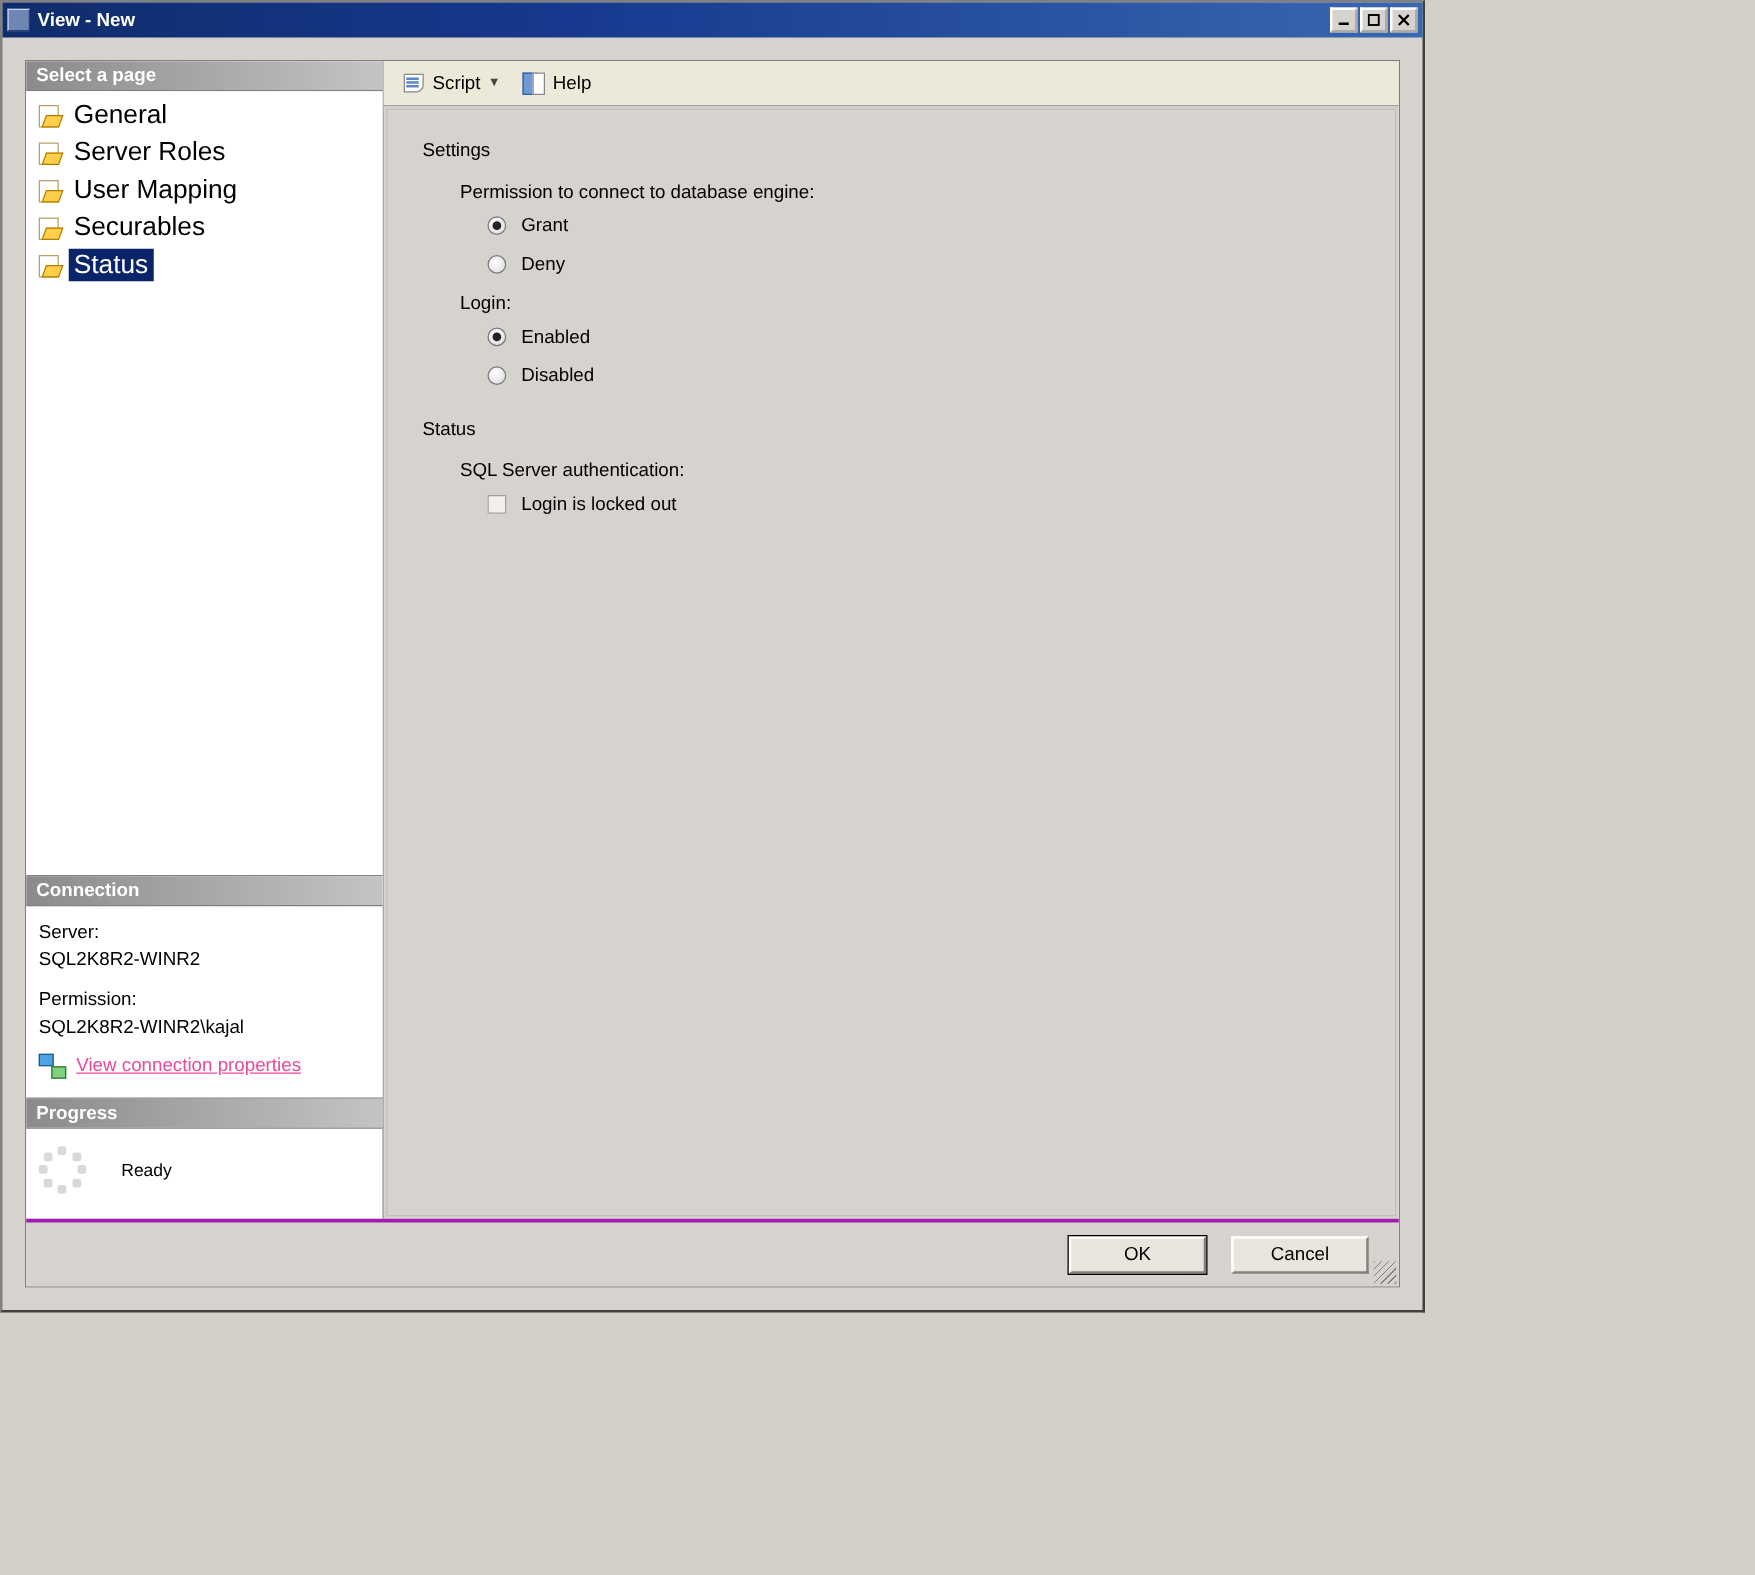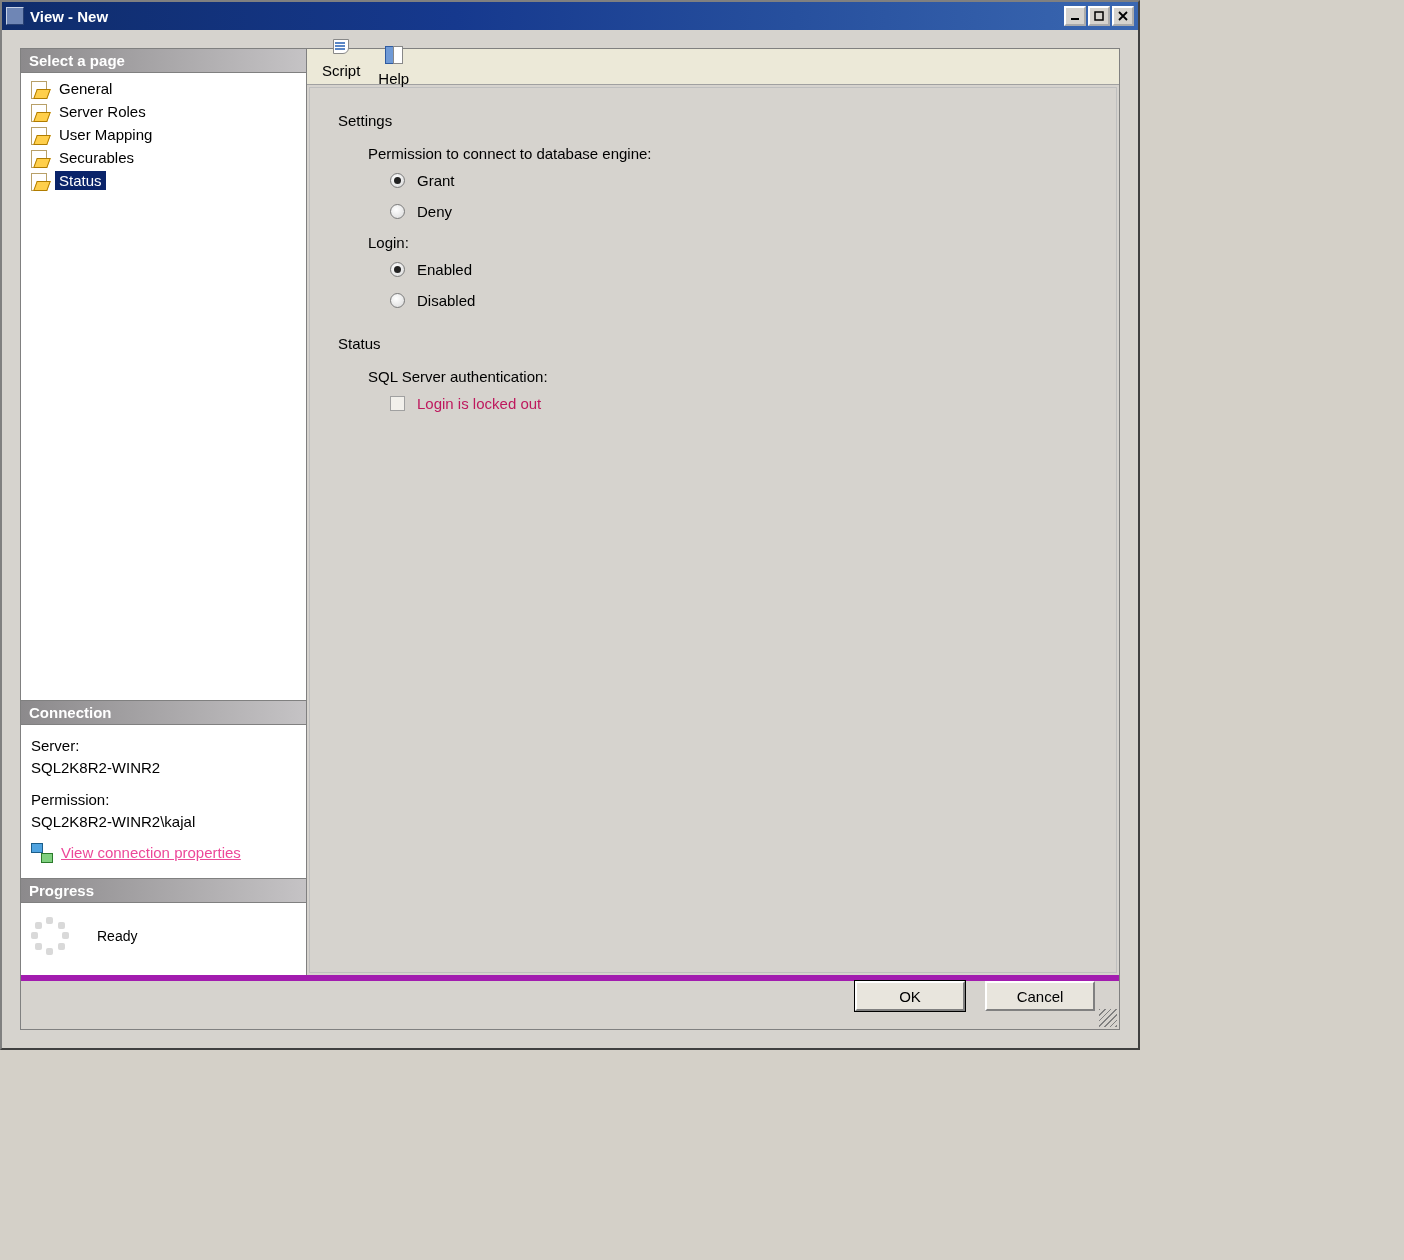"Script" .tool-btn { flex-direction: column -> none }
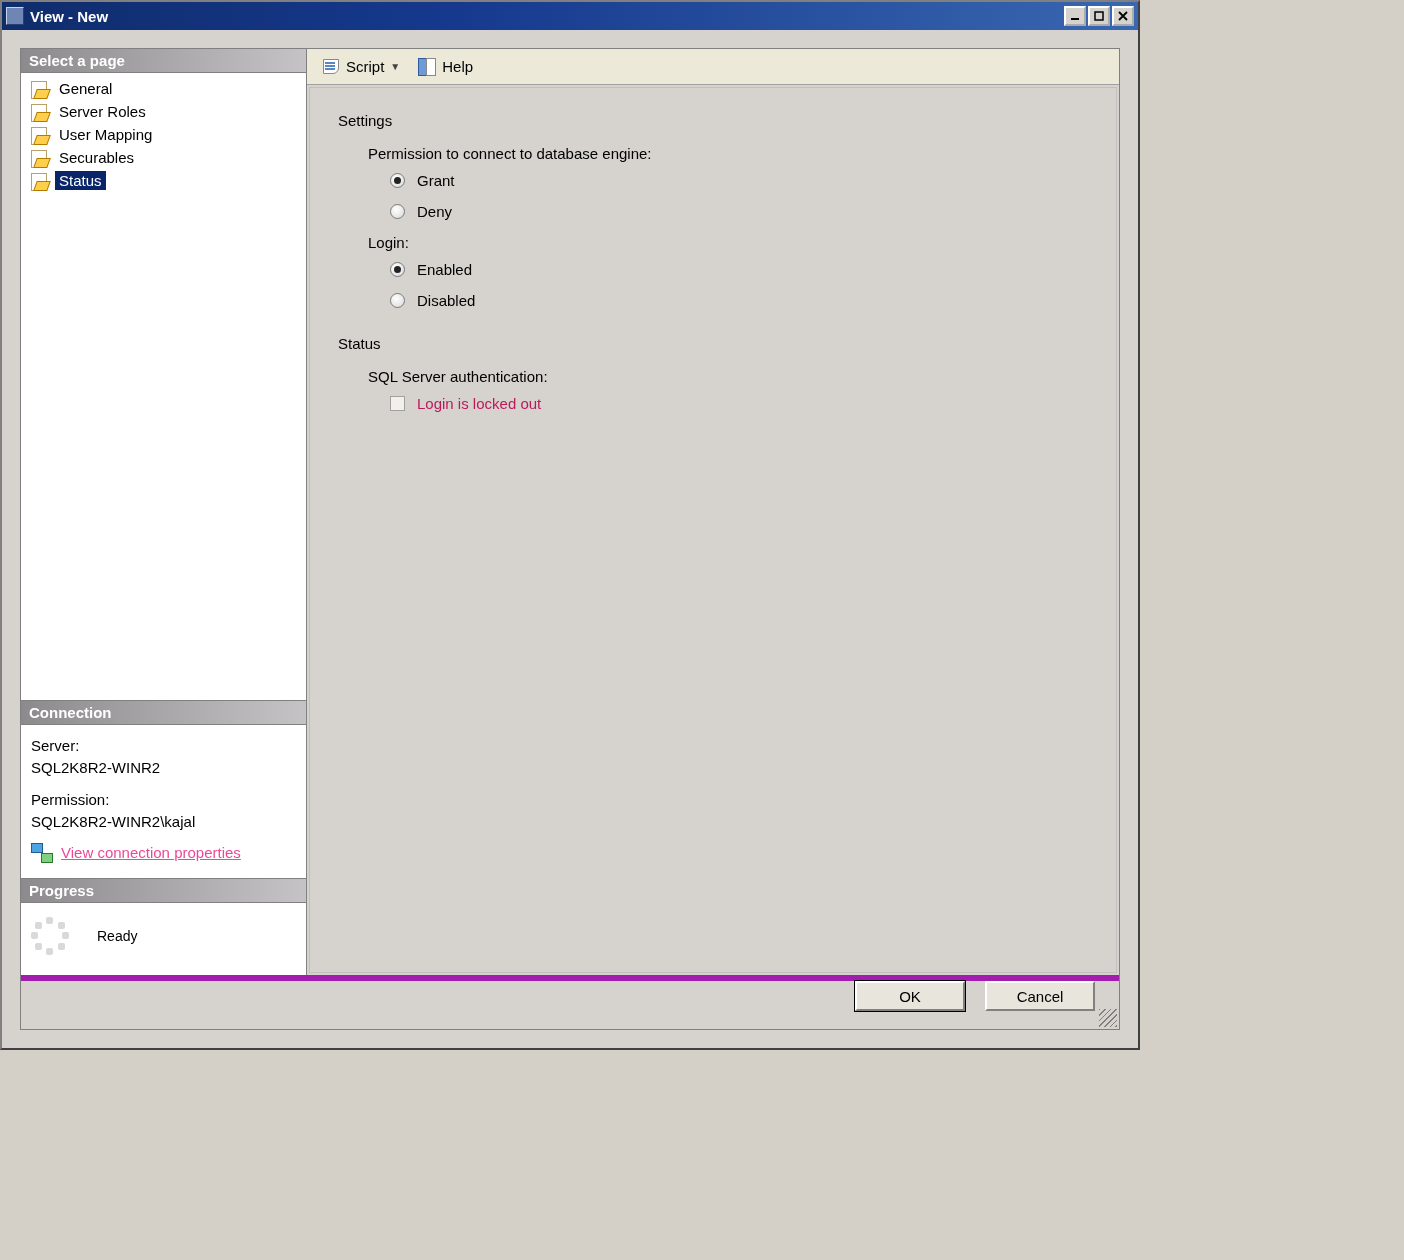"General" .nav-item { font-size: 15px -> 21px }
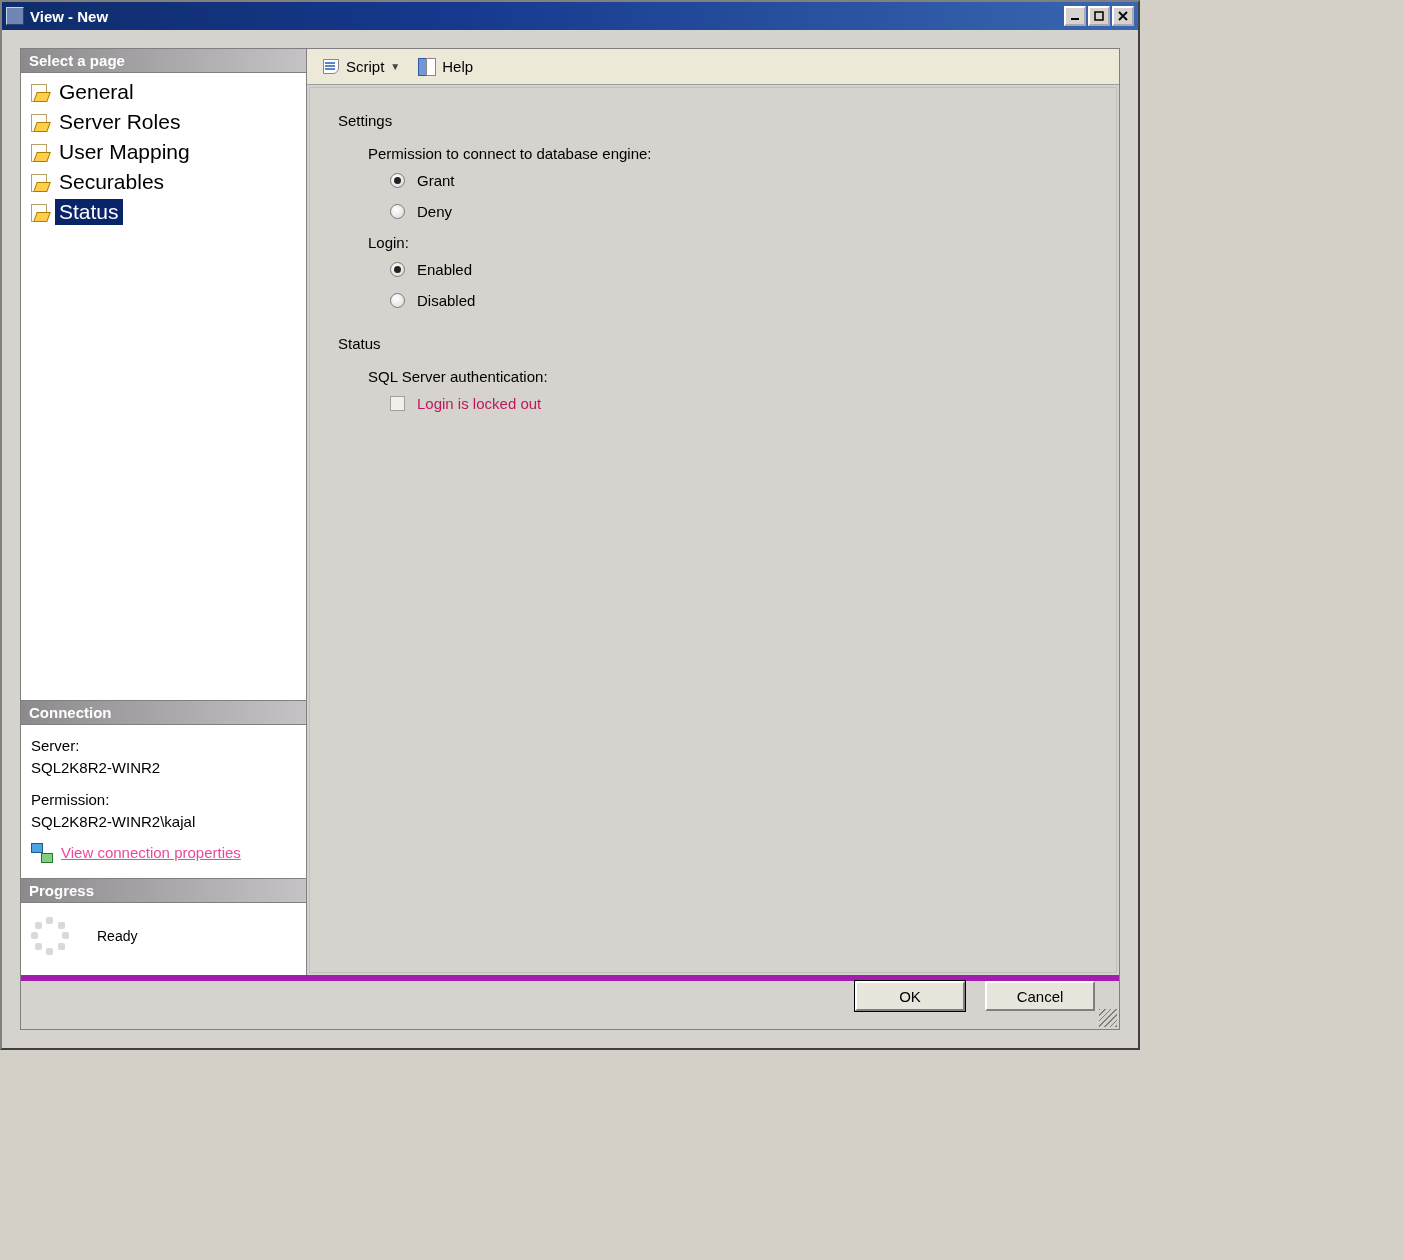"Login is locked out" .disabled-text { color: #be185d -> #000000 }
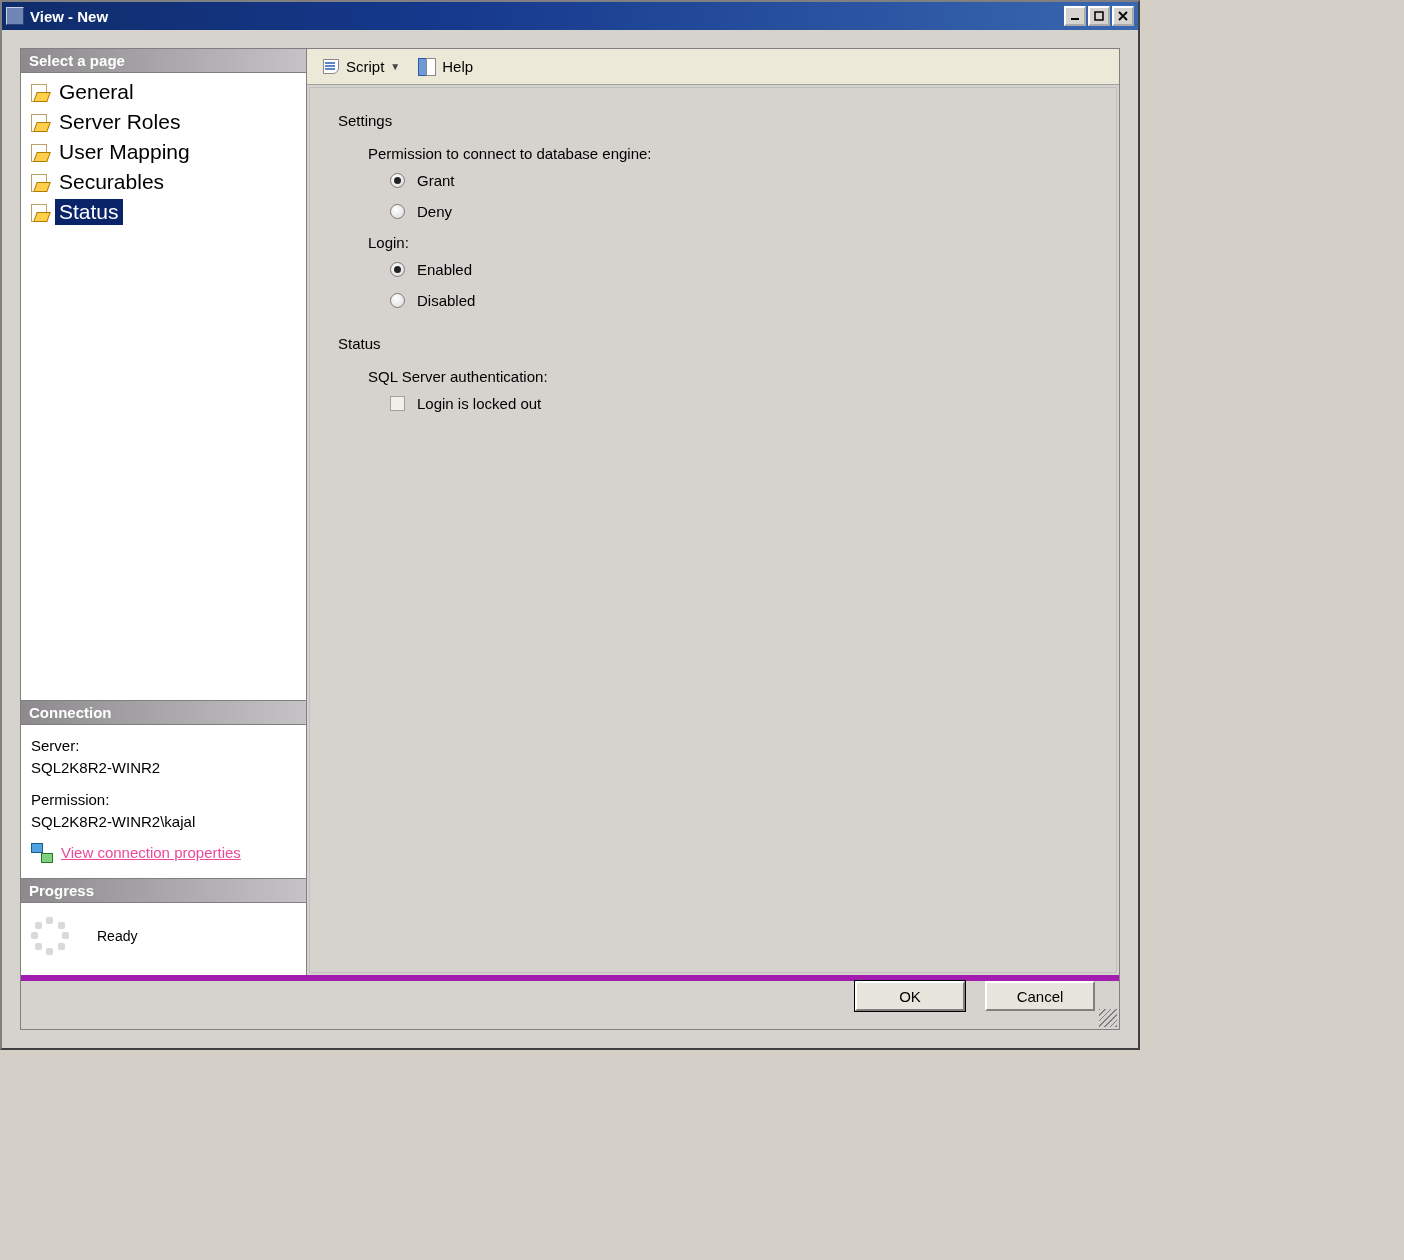"OK" .bottombar { align-items: none -> center; border-top: 6px solid #a21caf -> 3px solid #a21caf }
